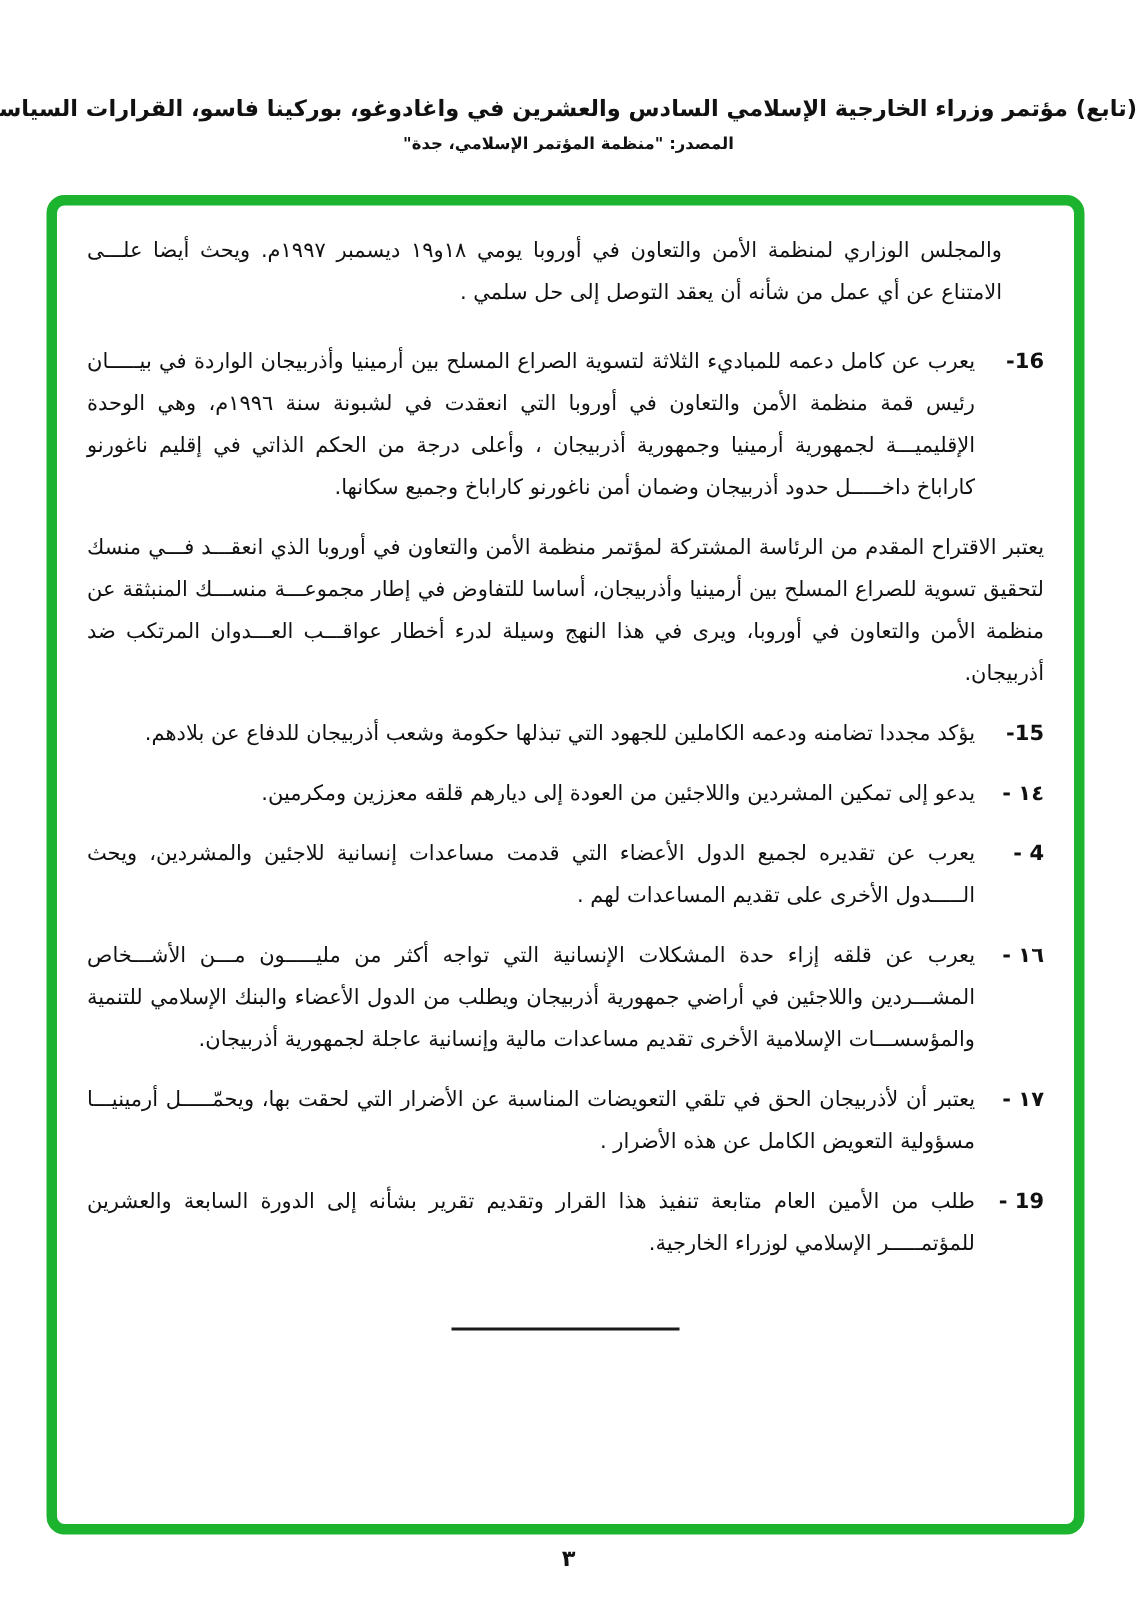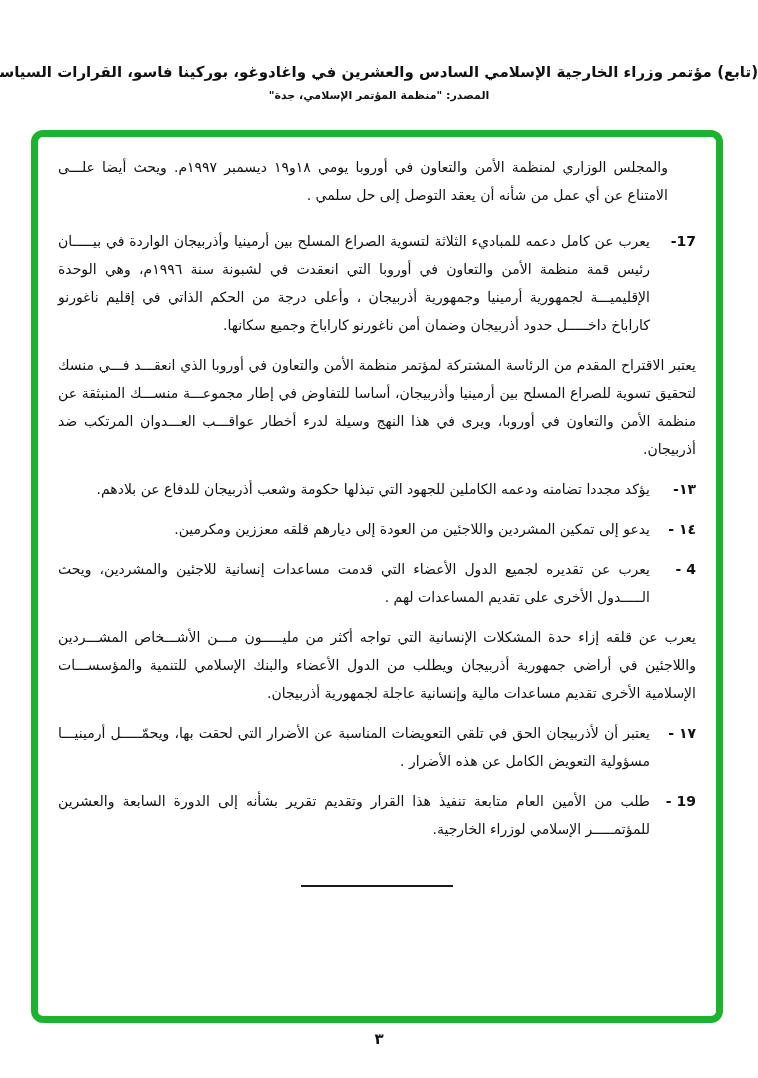"17-" div.item-marker { text: 17- -> 16- }
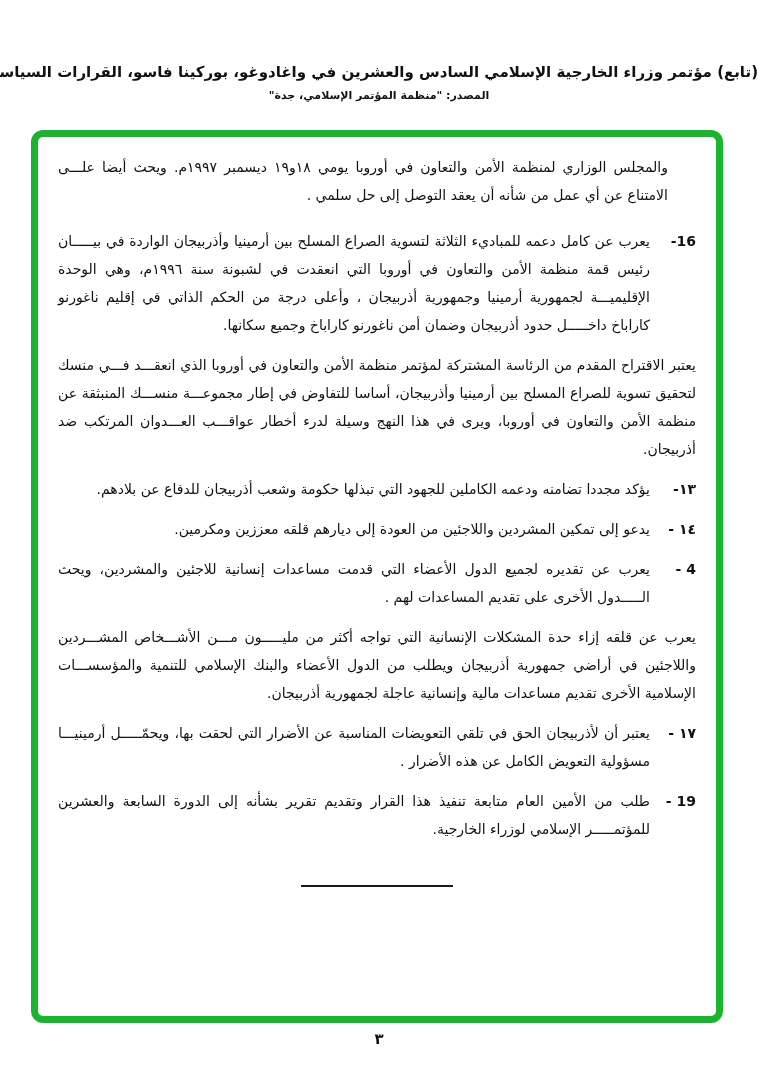"١٣-" div.item-marker { text: ١٣- -> 15- }
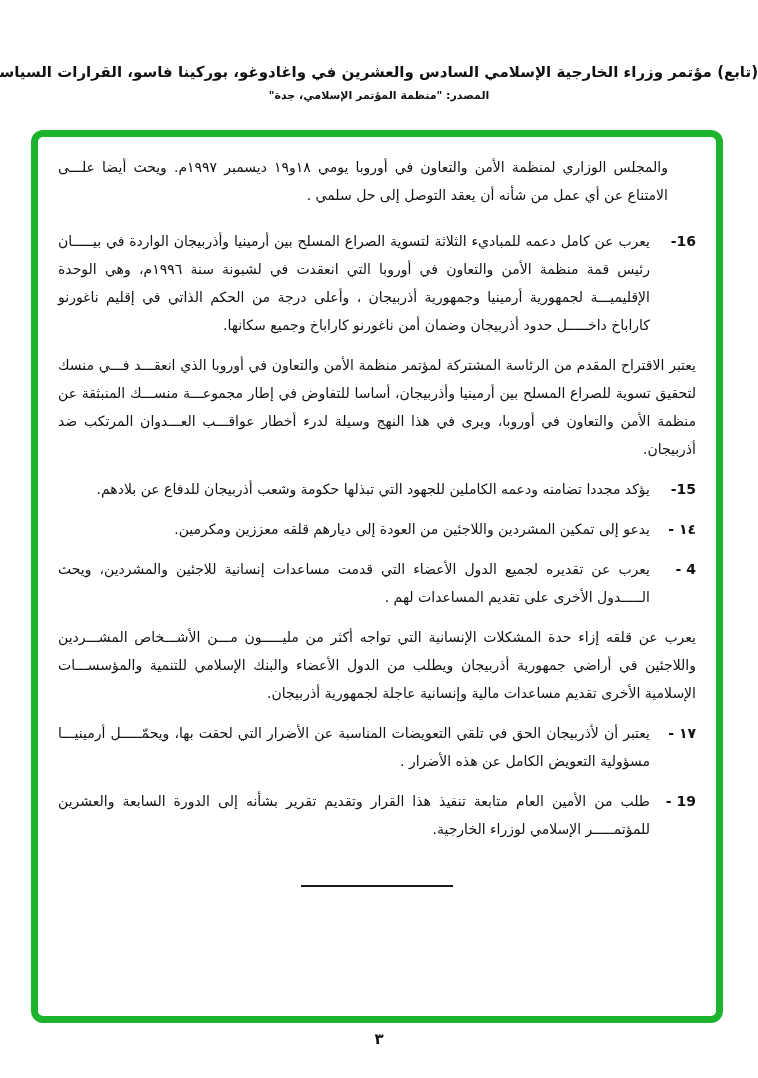"١٦ -" div.item-marker { html: none -> <div>١٦ -</div> }
